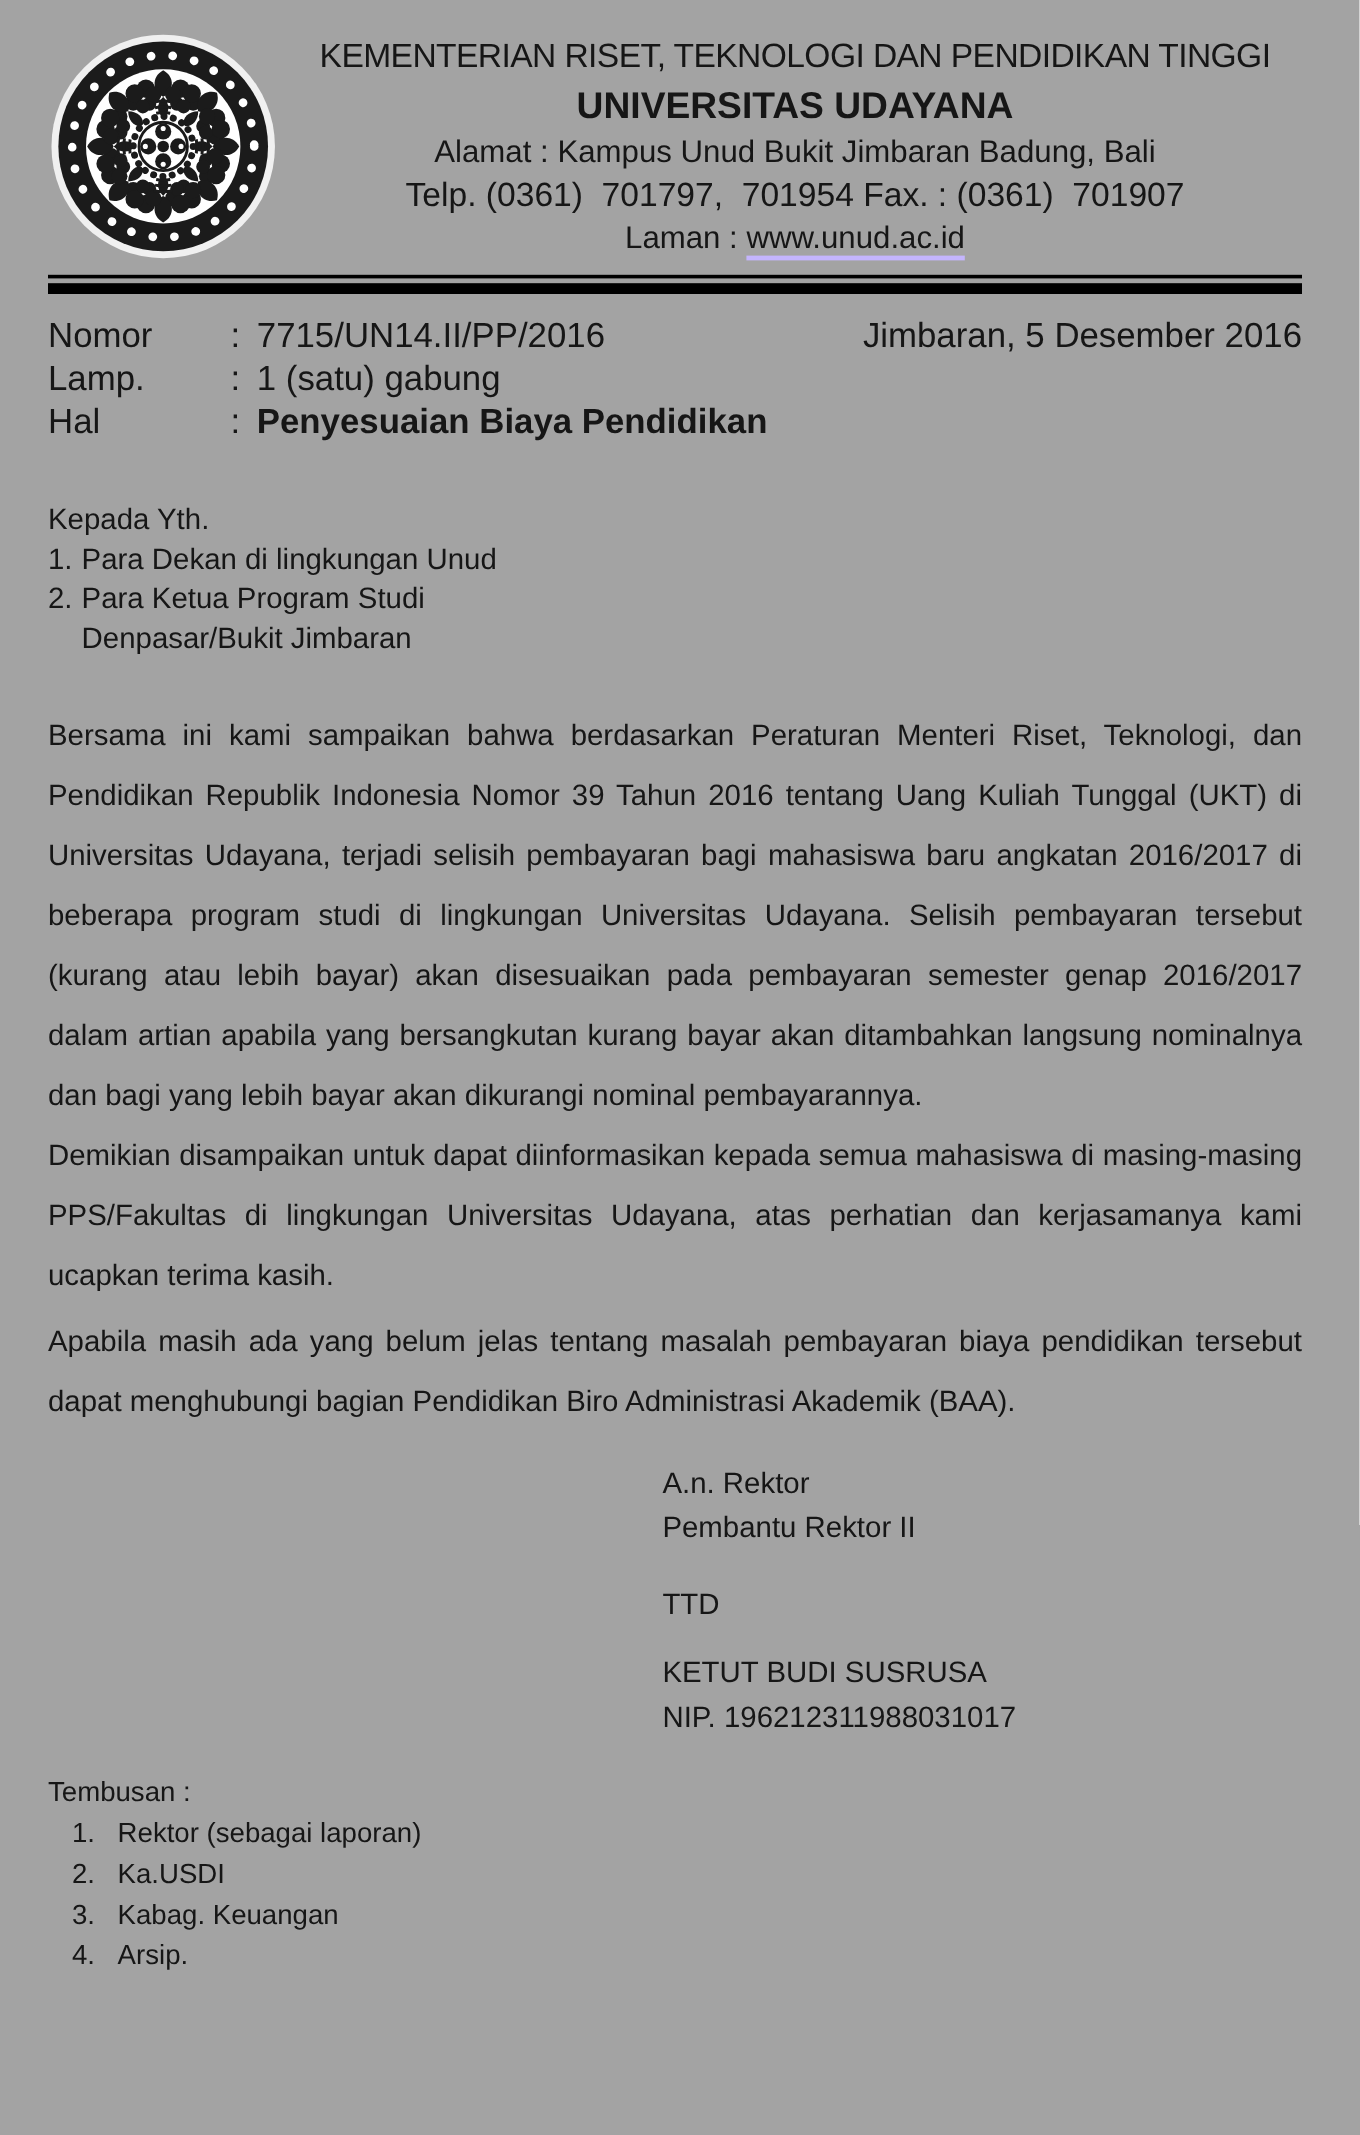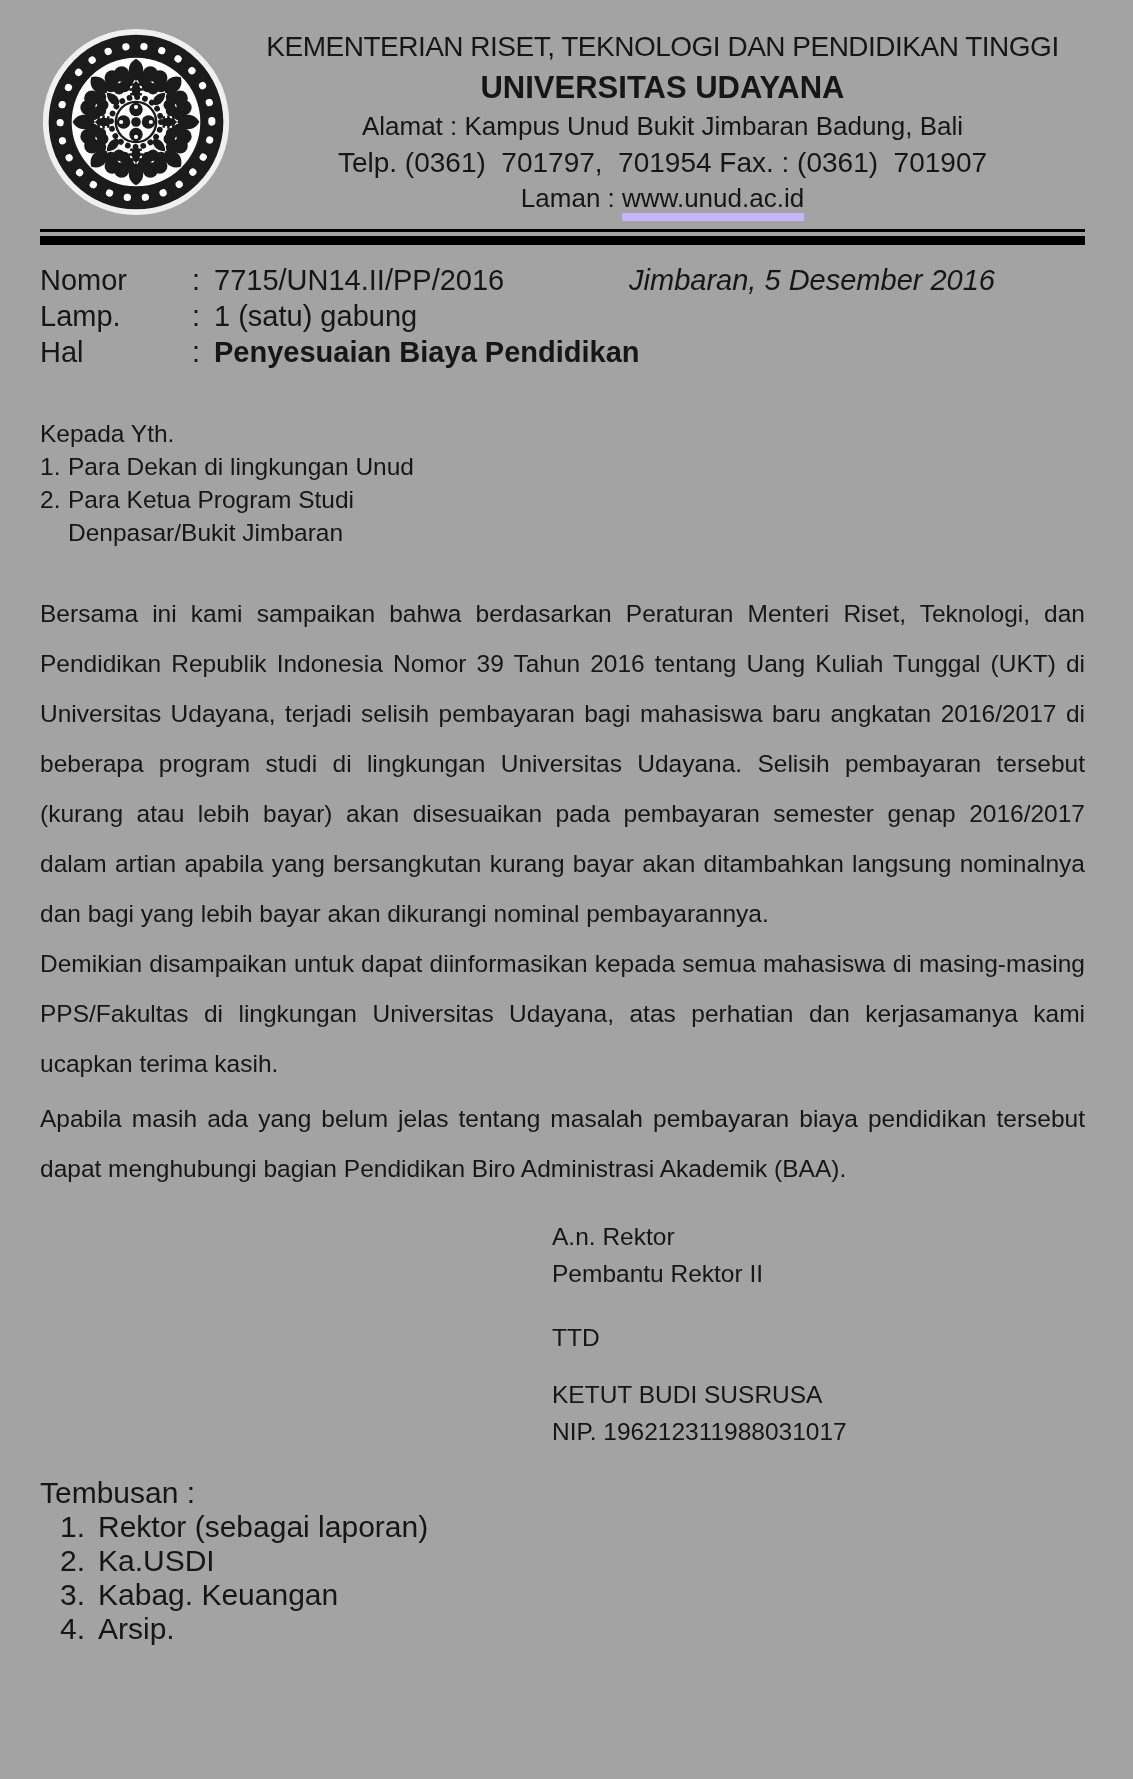"www.unud.ac.id" .laman .url { border-bottom: 8px solid #c4b5fd -> 4px solid #c4b5fd }
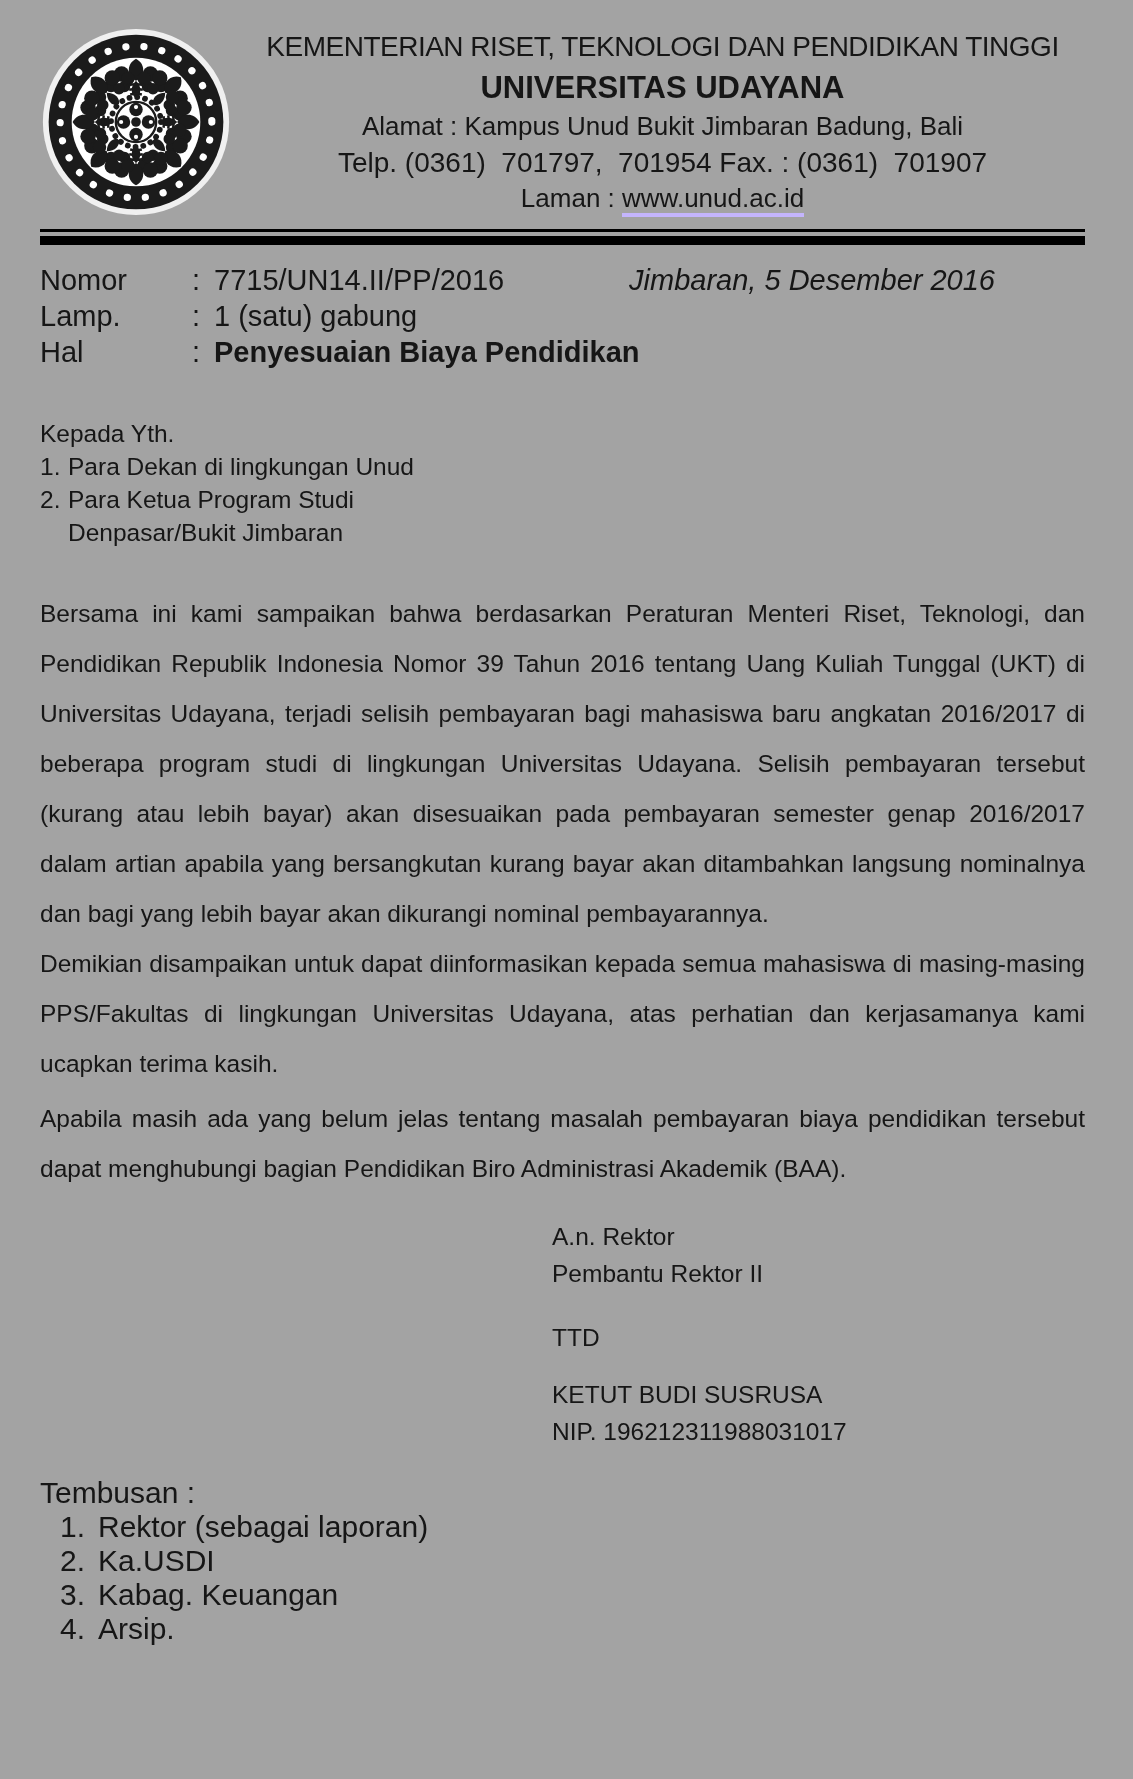"Jimbaran, 5 Desember 2016" .dateline { font-style: italic -> none; margin-right: 90px -> none }
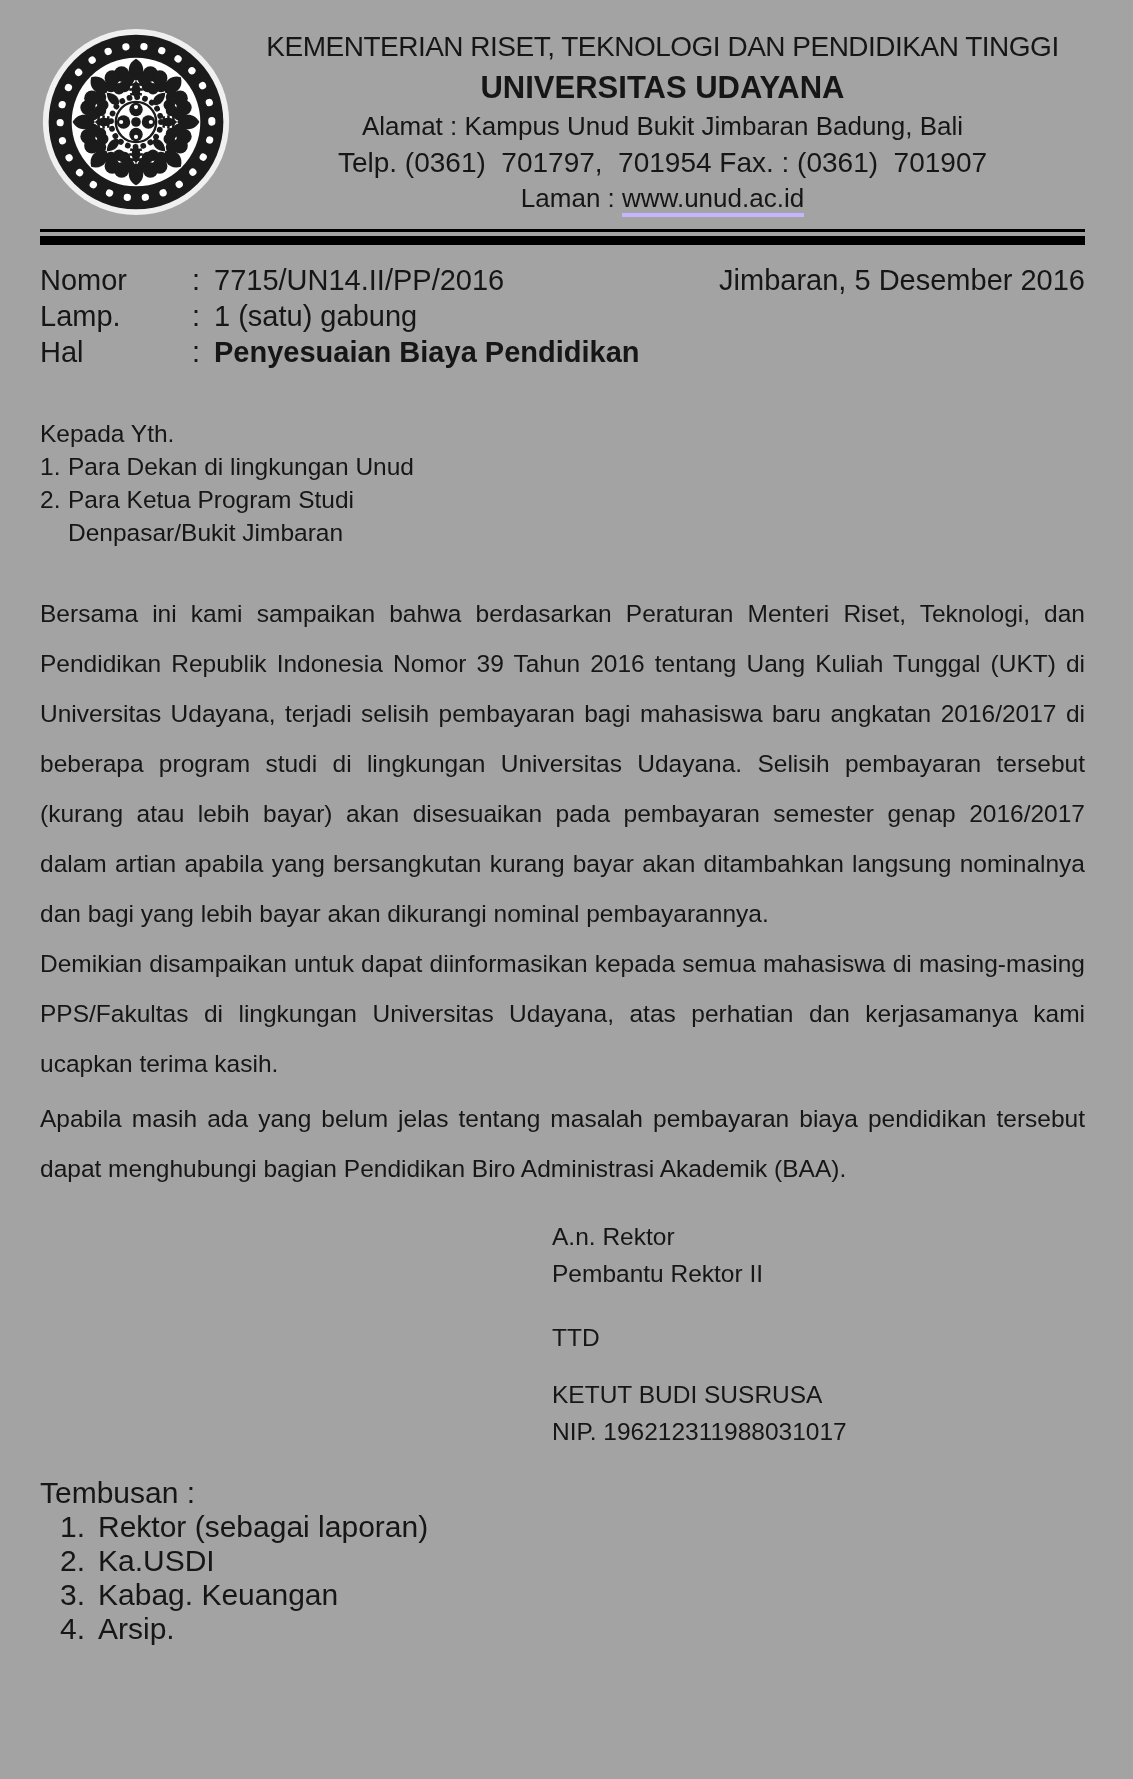"Tembusan :" .cc { font-size: 30px -> 23px }
